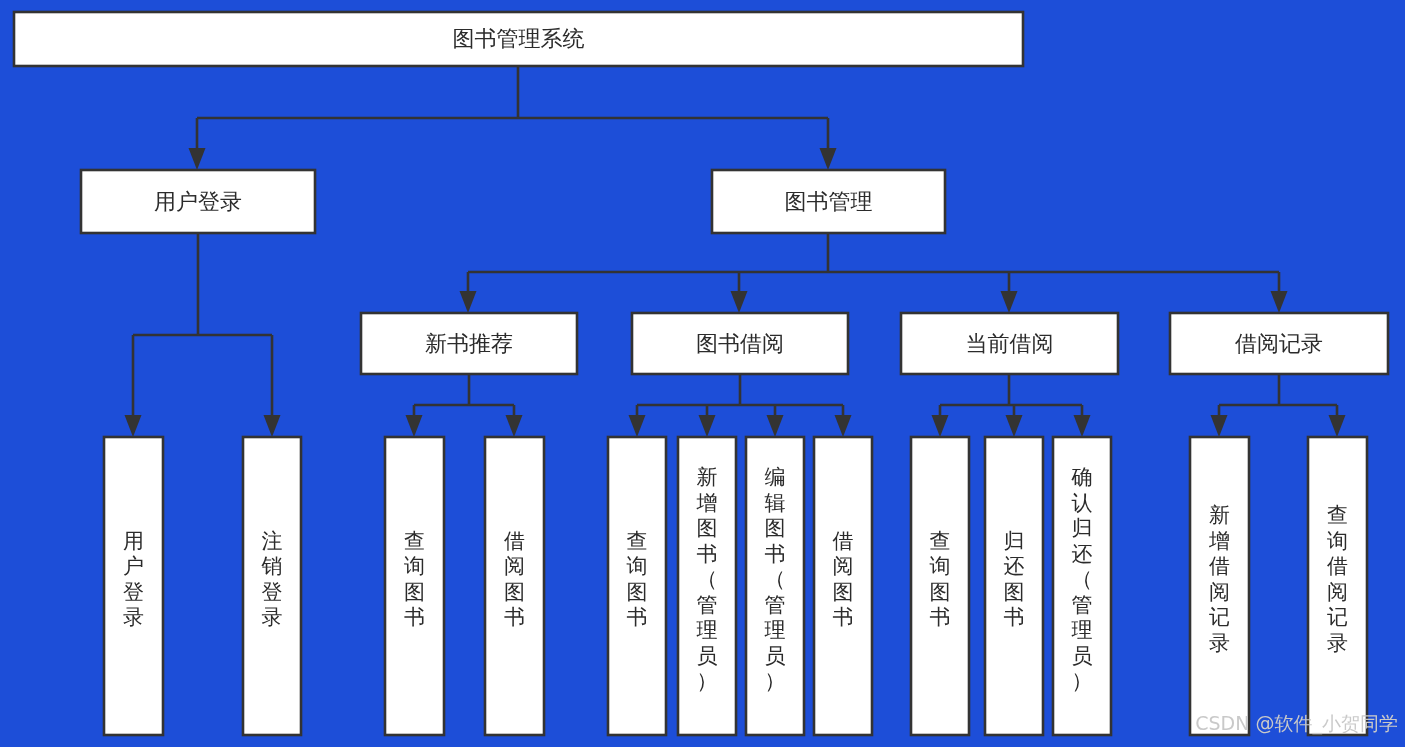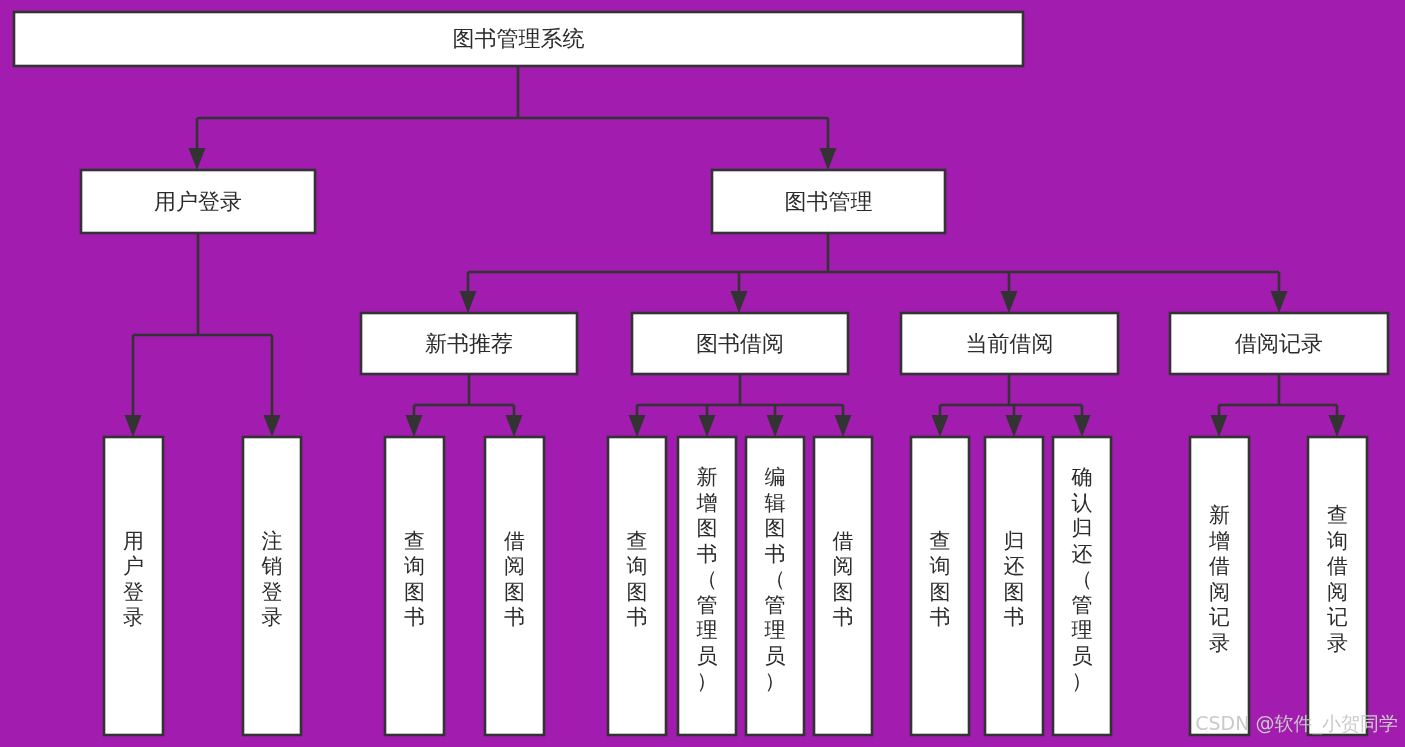"图书管理系统" #diagram-root { background: #a21caf -> #1d4ed8 }
